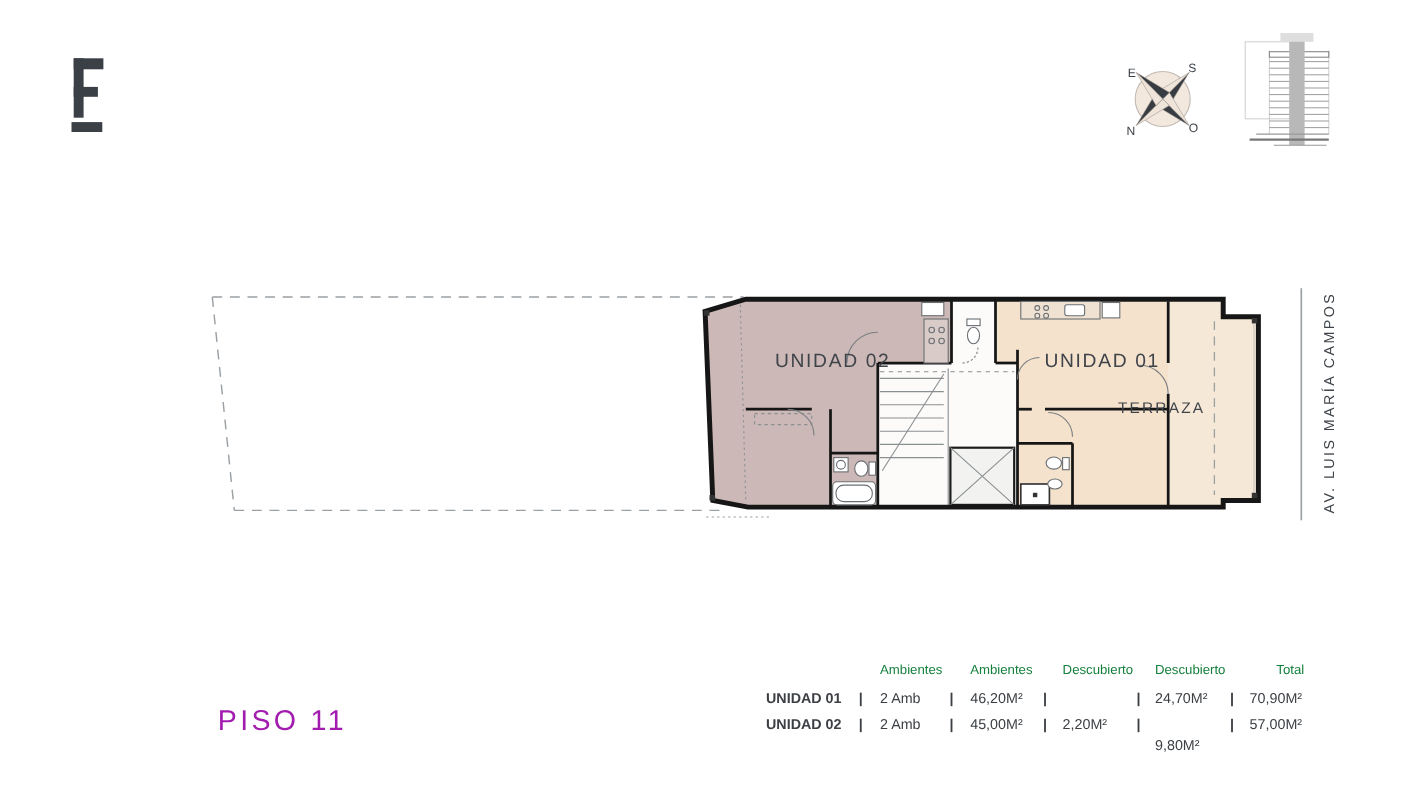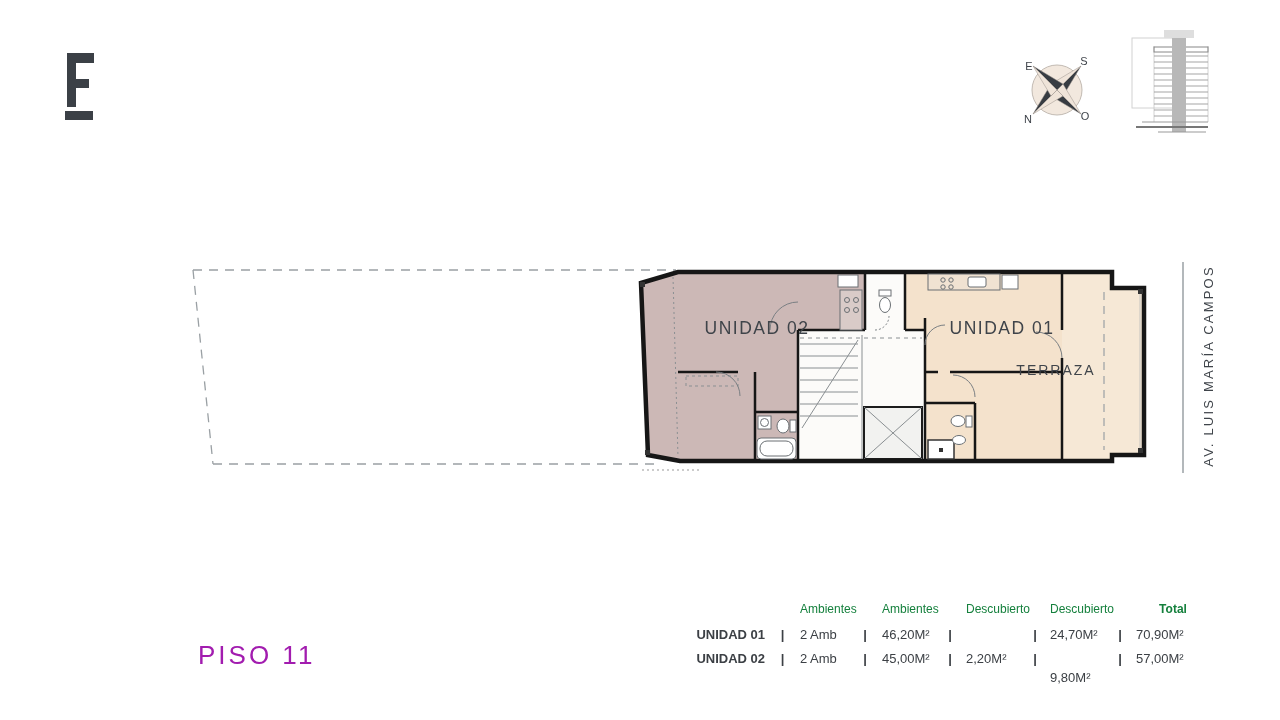"Total" .area-table .hdr.bold { font-weight: 700 -> 400 }
